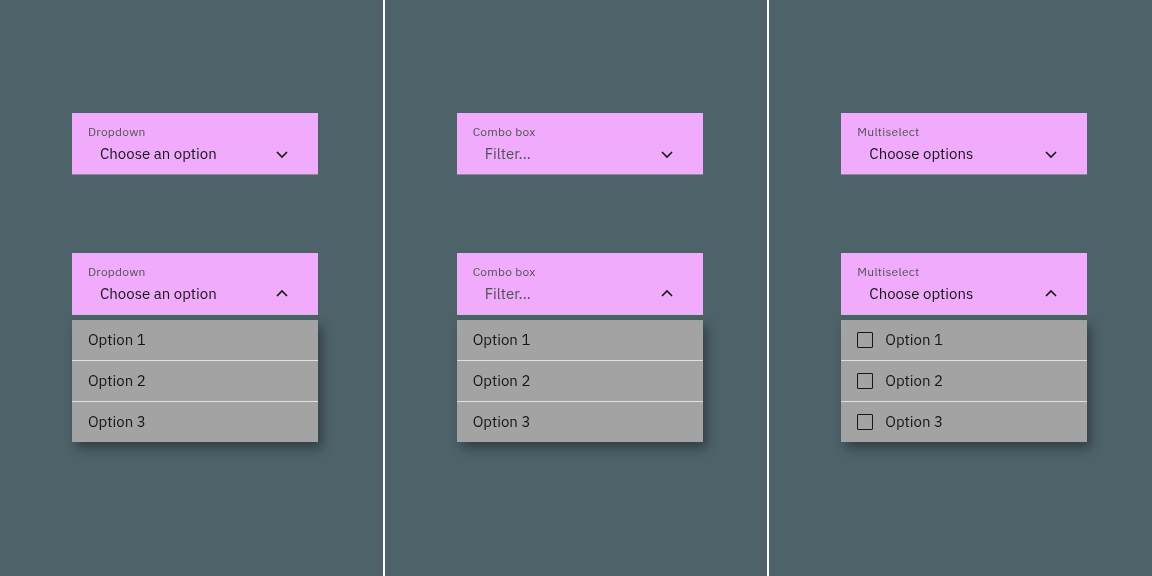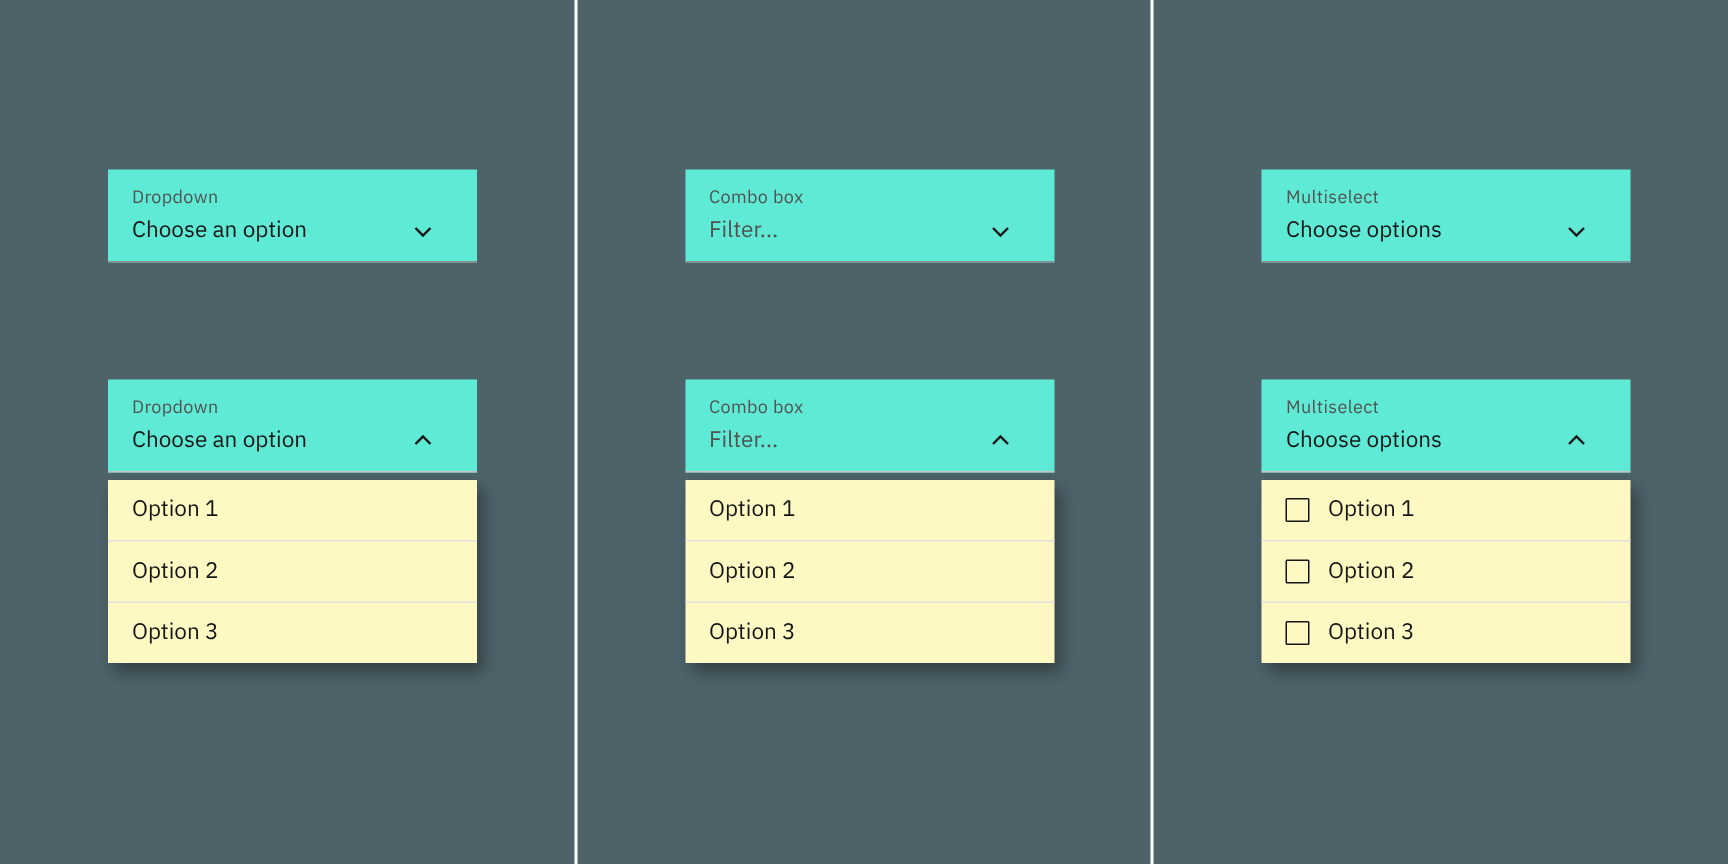"Dropdown" .field { background: #5eead4 -> #f0abfc }
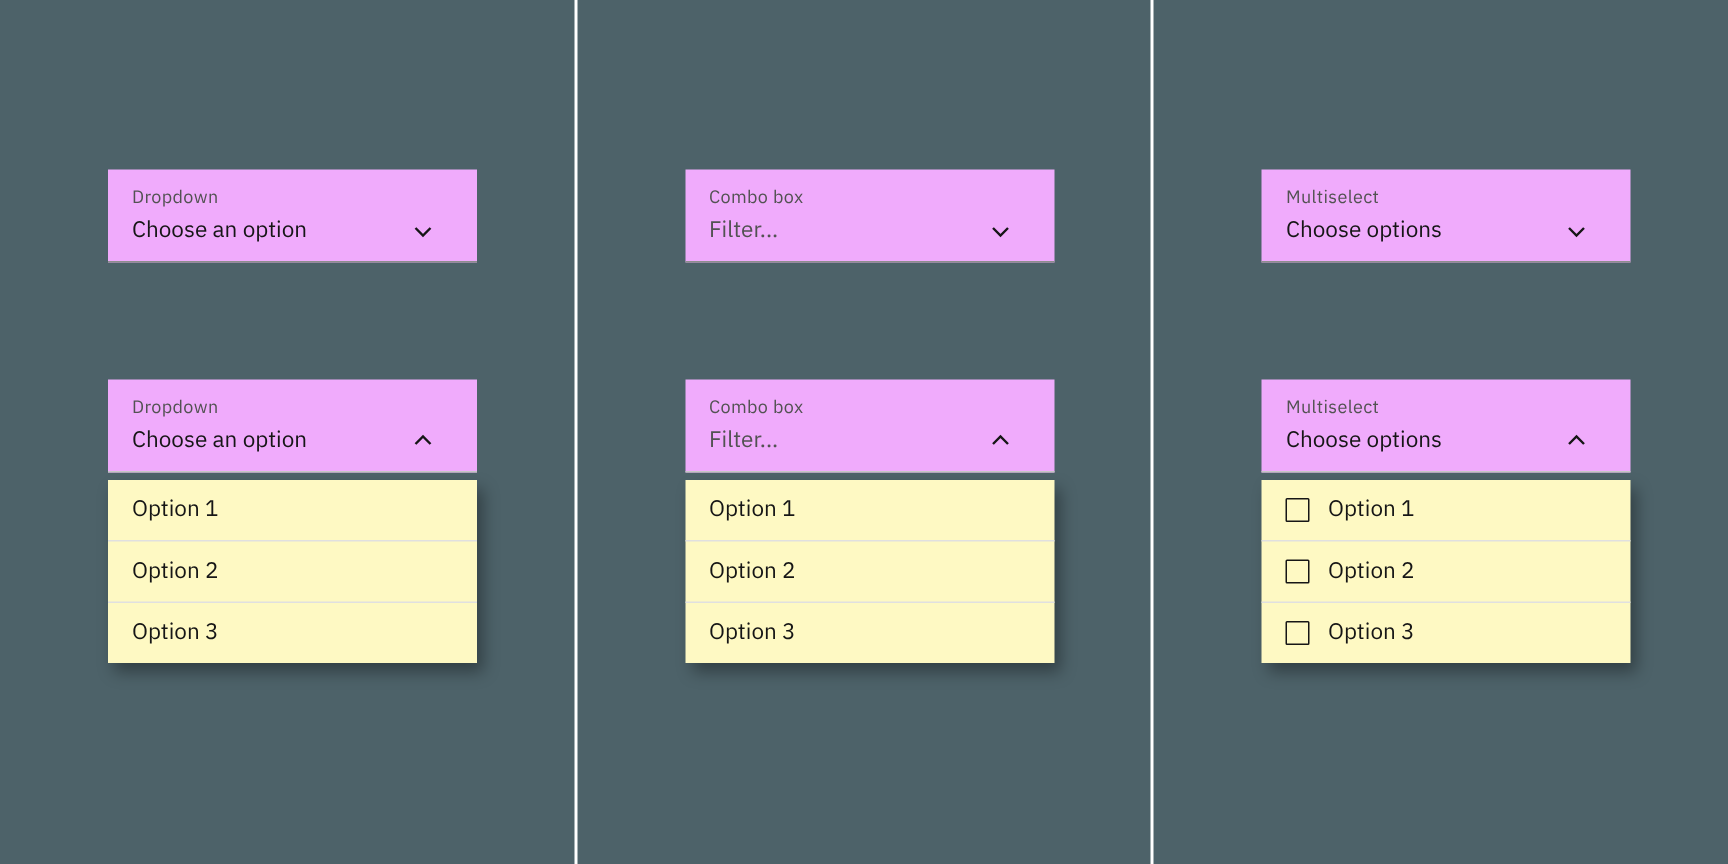"Choose an option" .value-row { margin-left: none -> 12px }
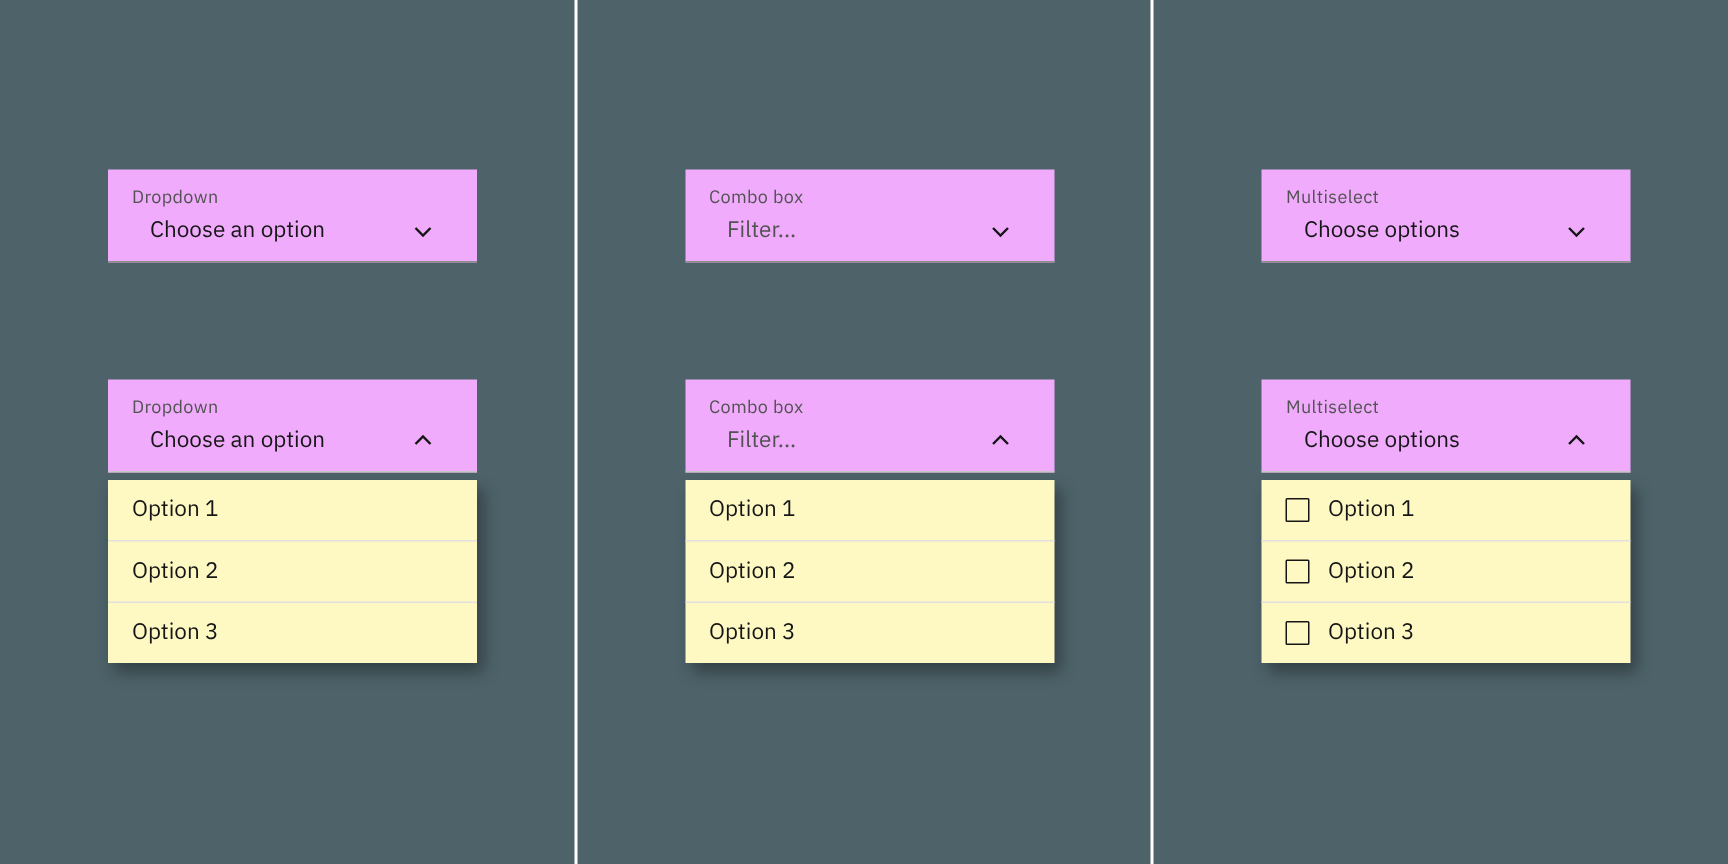"Option 1" .menu { background: #fef9c3 -> #a3a3a3 }
